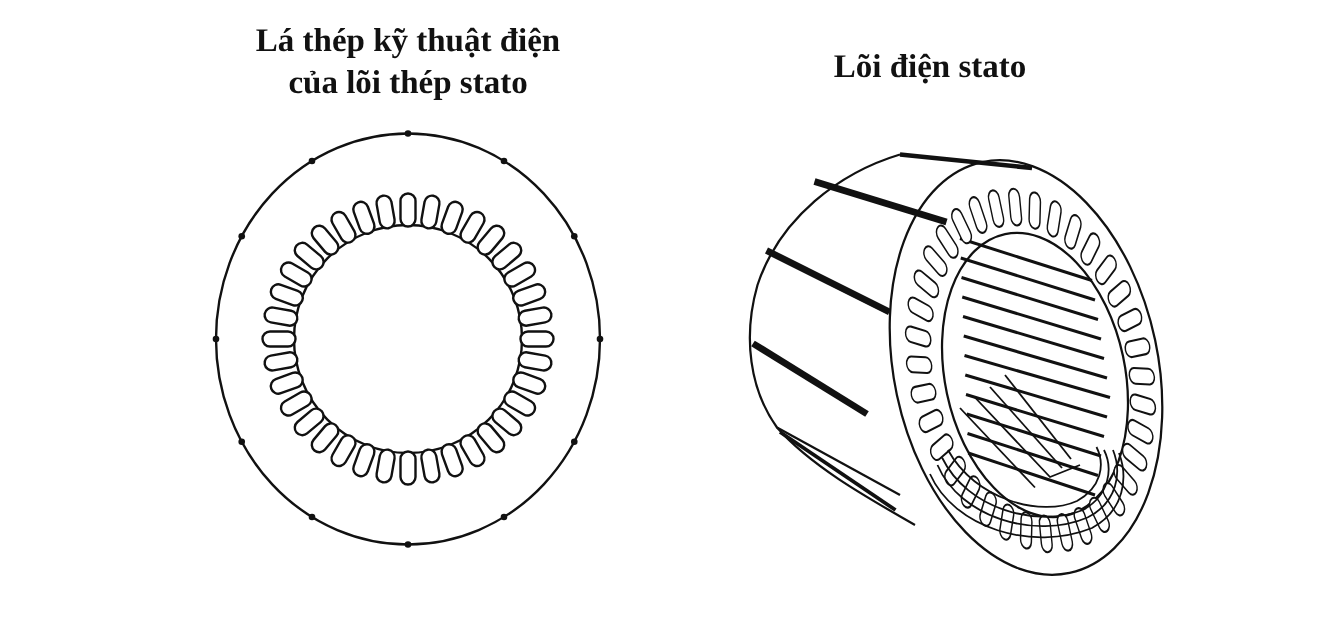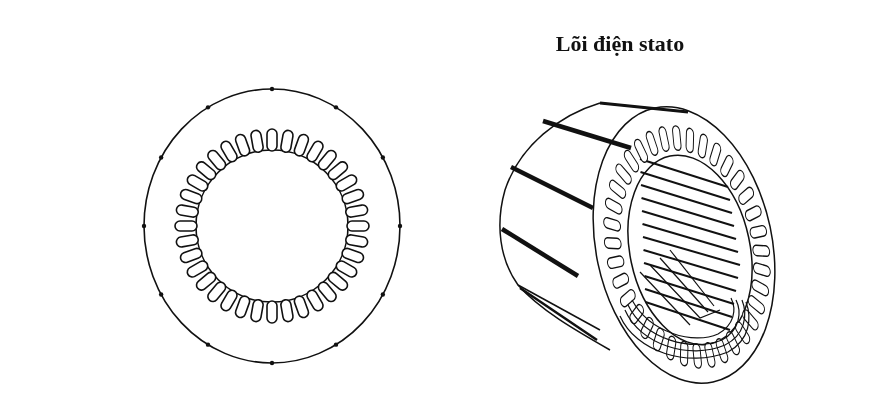"Lá thép kỹ thuật điện" div { html: none -> <div>Lá thép kỹ thuật điện</div> }
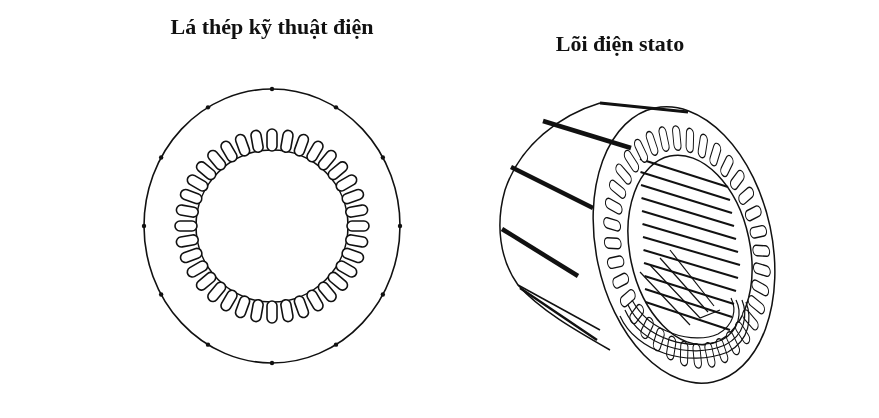"của lõi thép stato" div { html: none -> <div>của lõi thép stato</div> }
